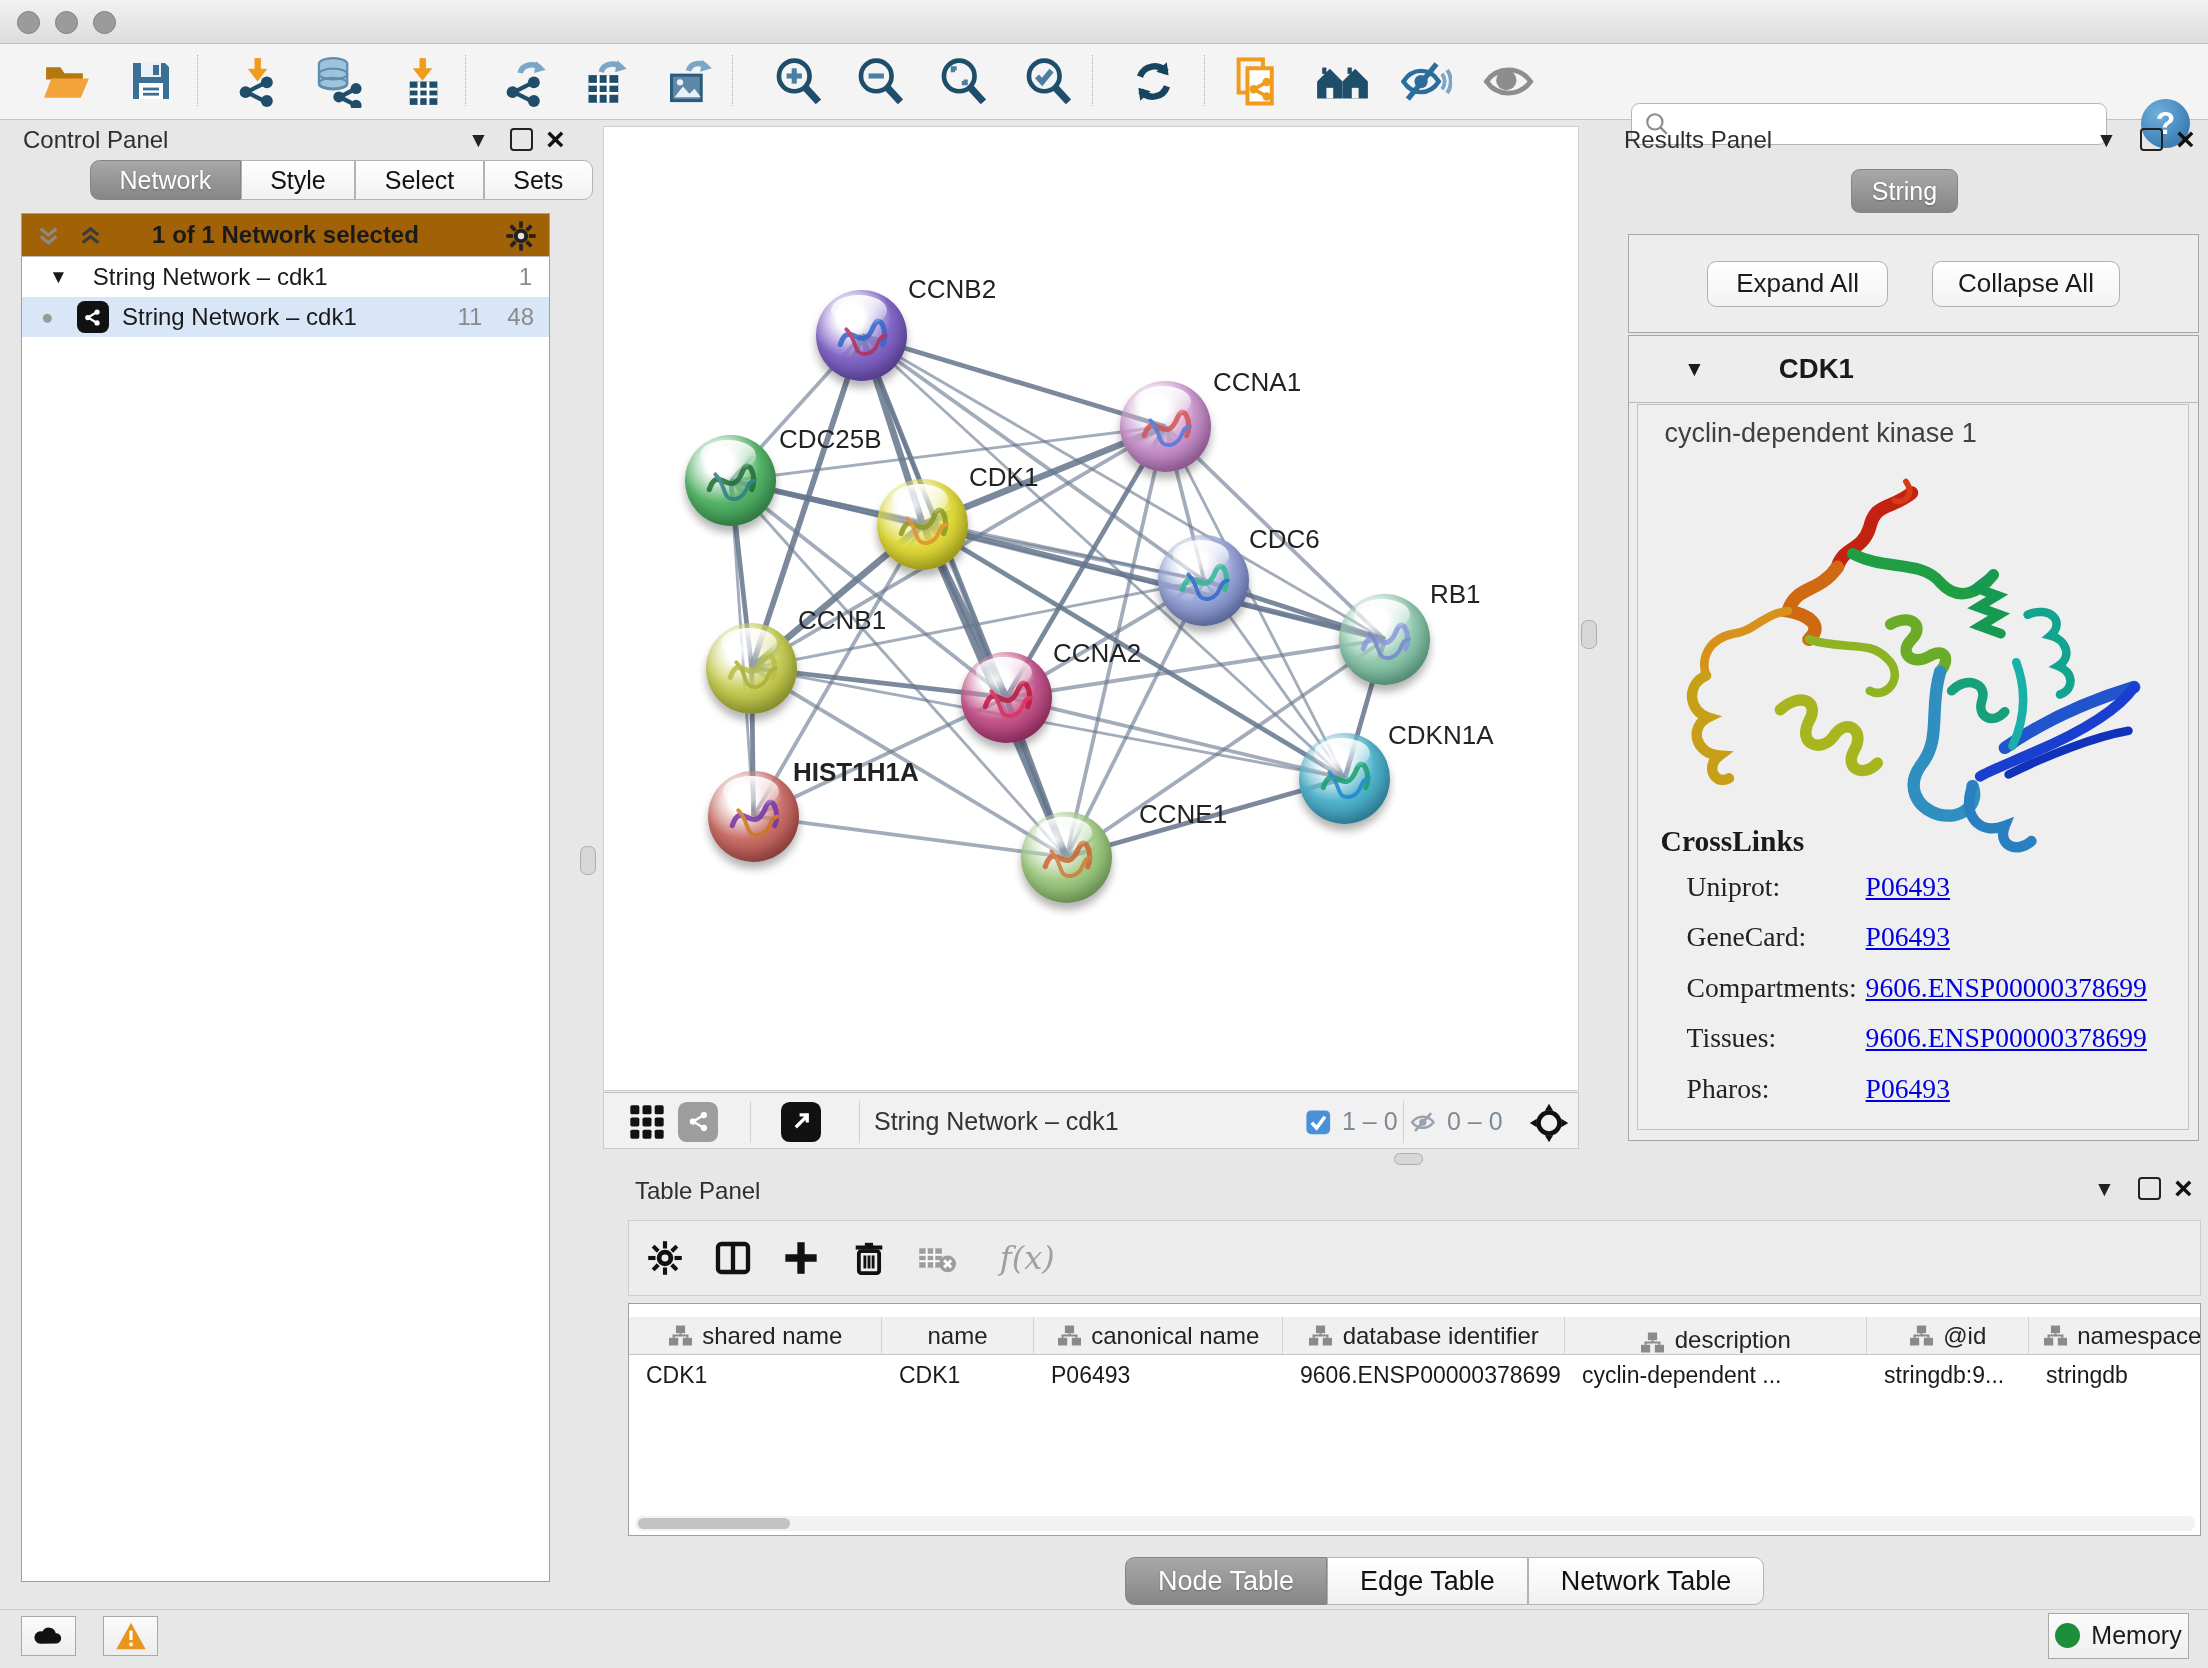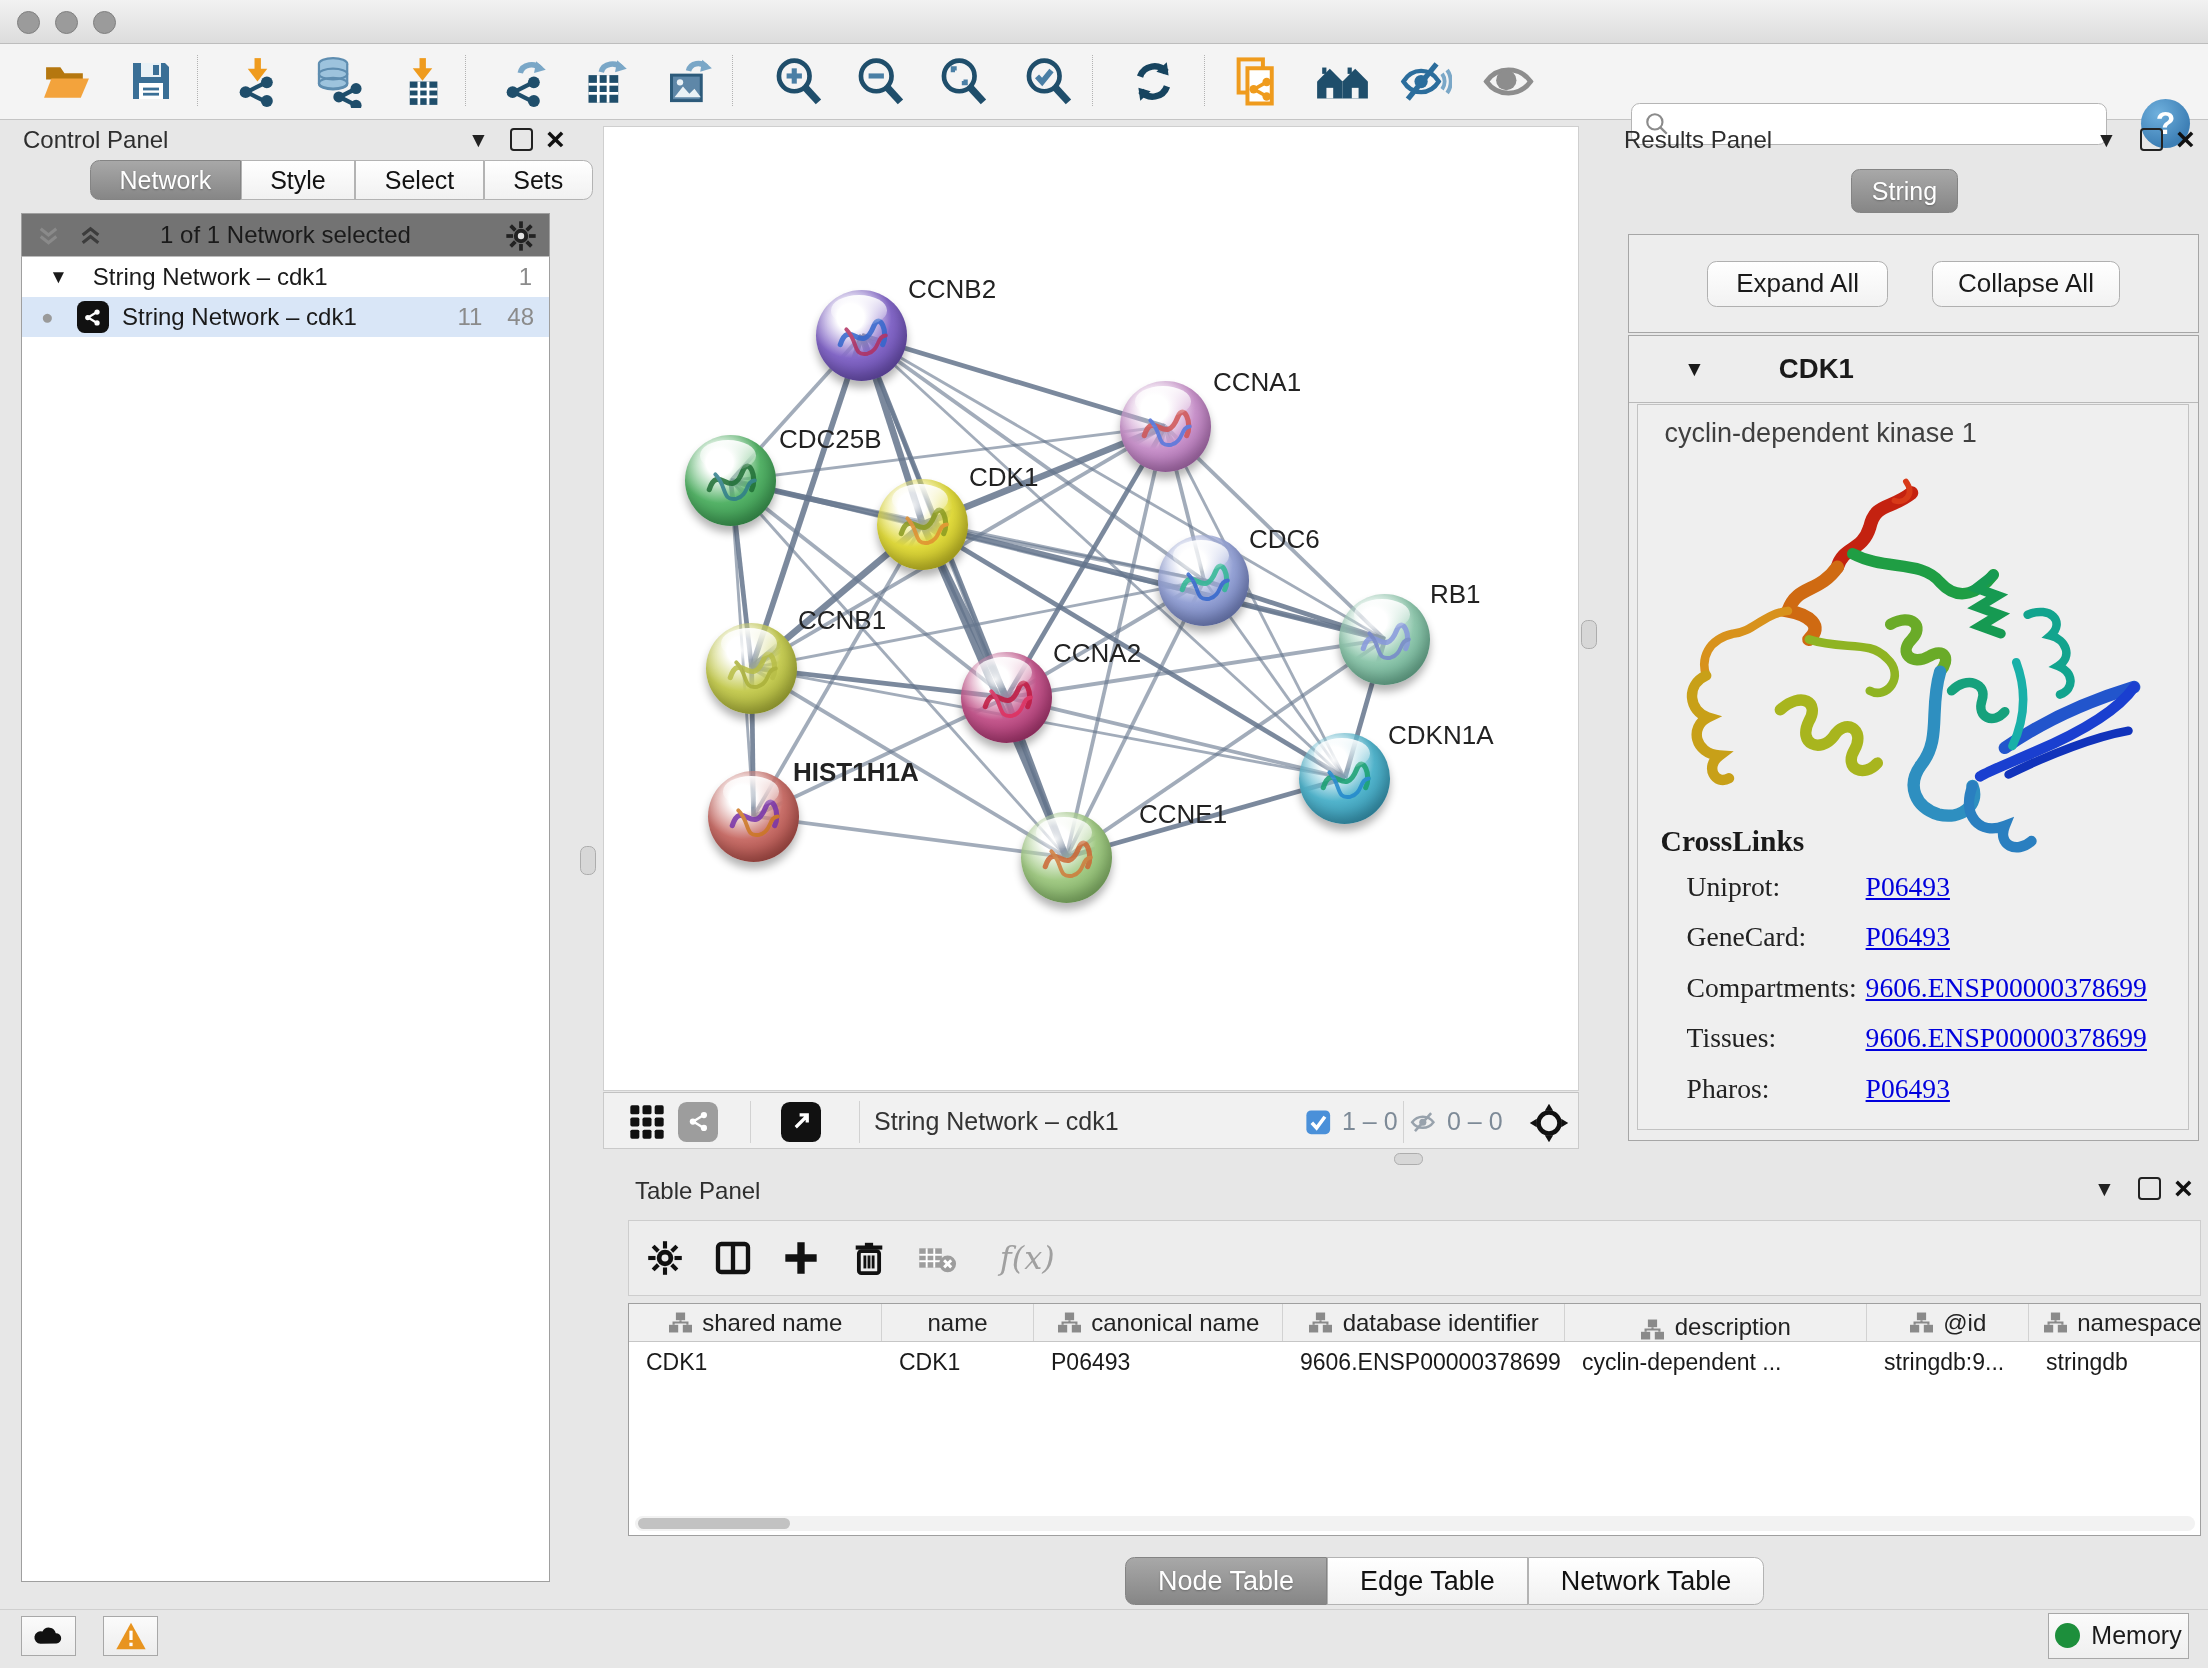"1 of 1 Network selected" #cp-header { background: #737373 -> #a16207; font-weight: none -> bold }
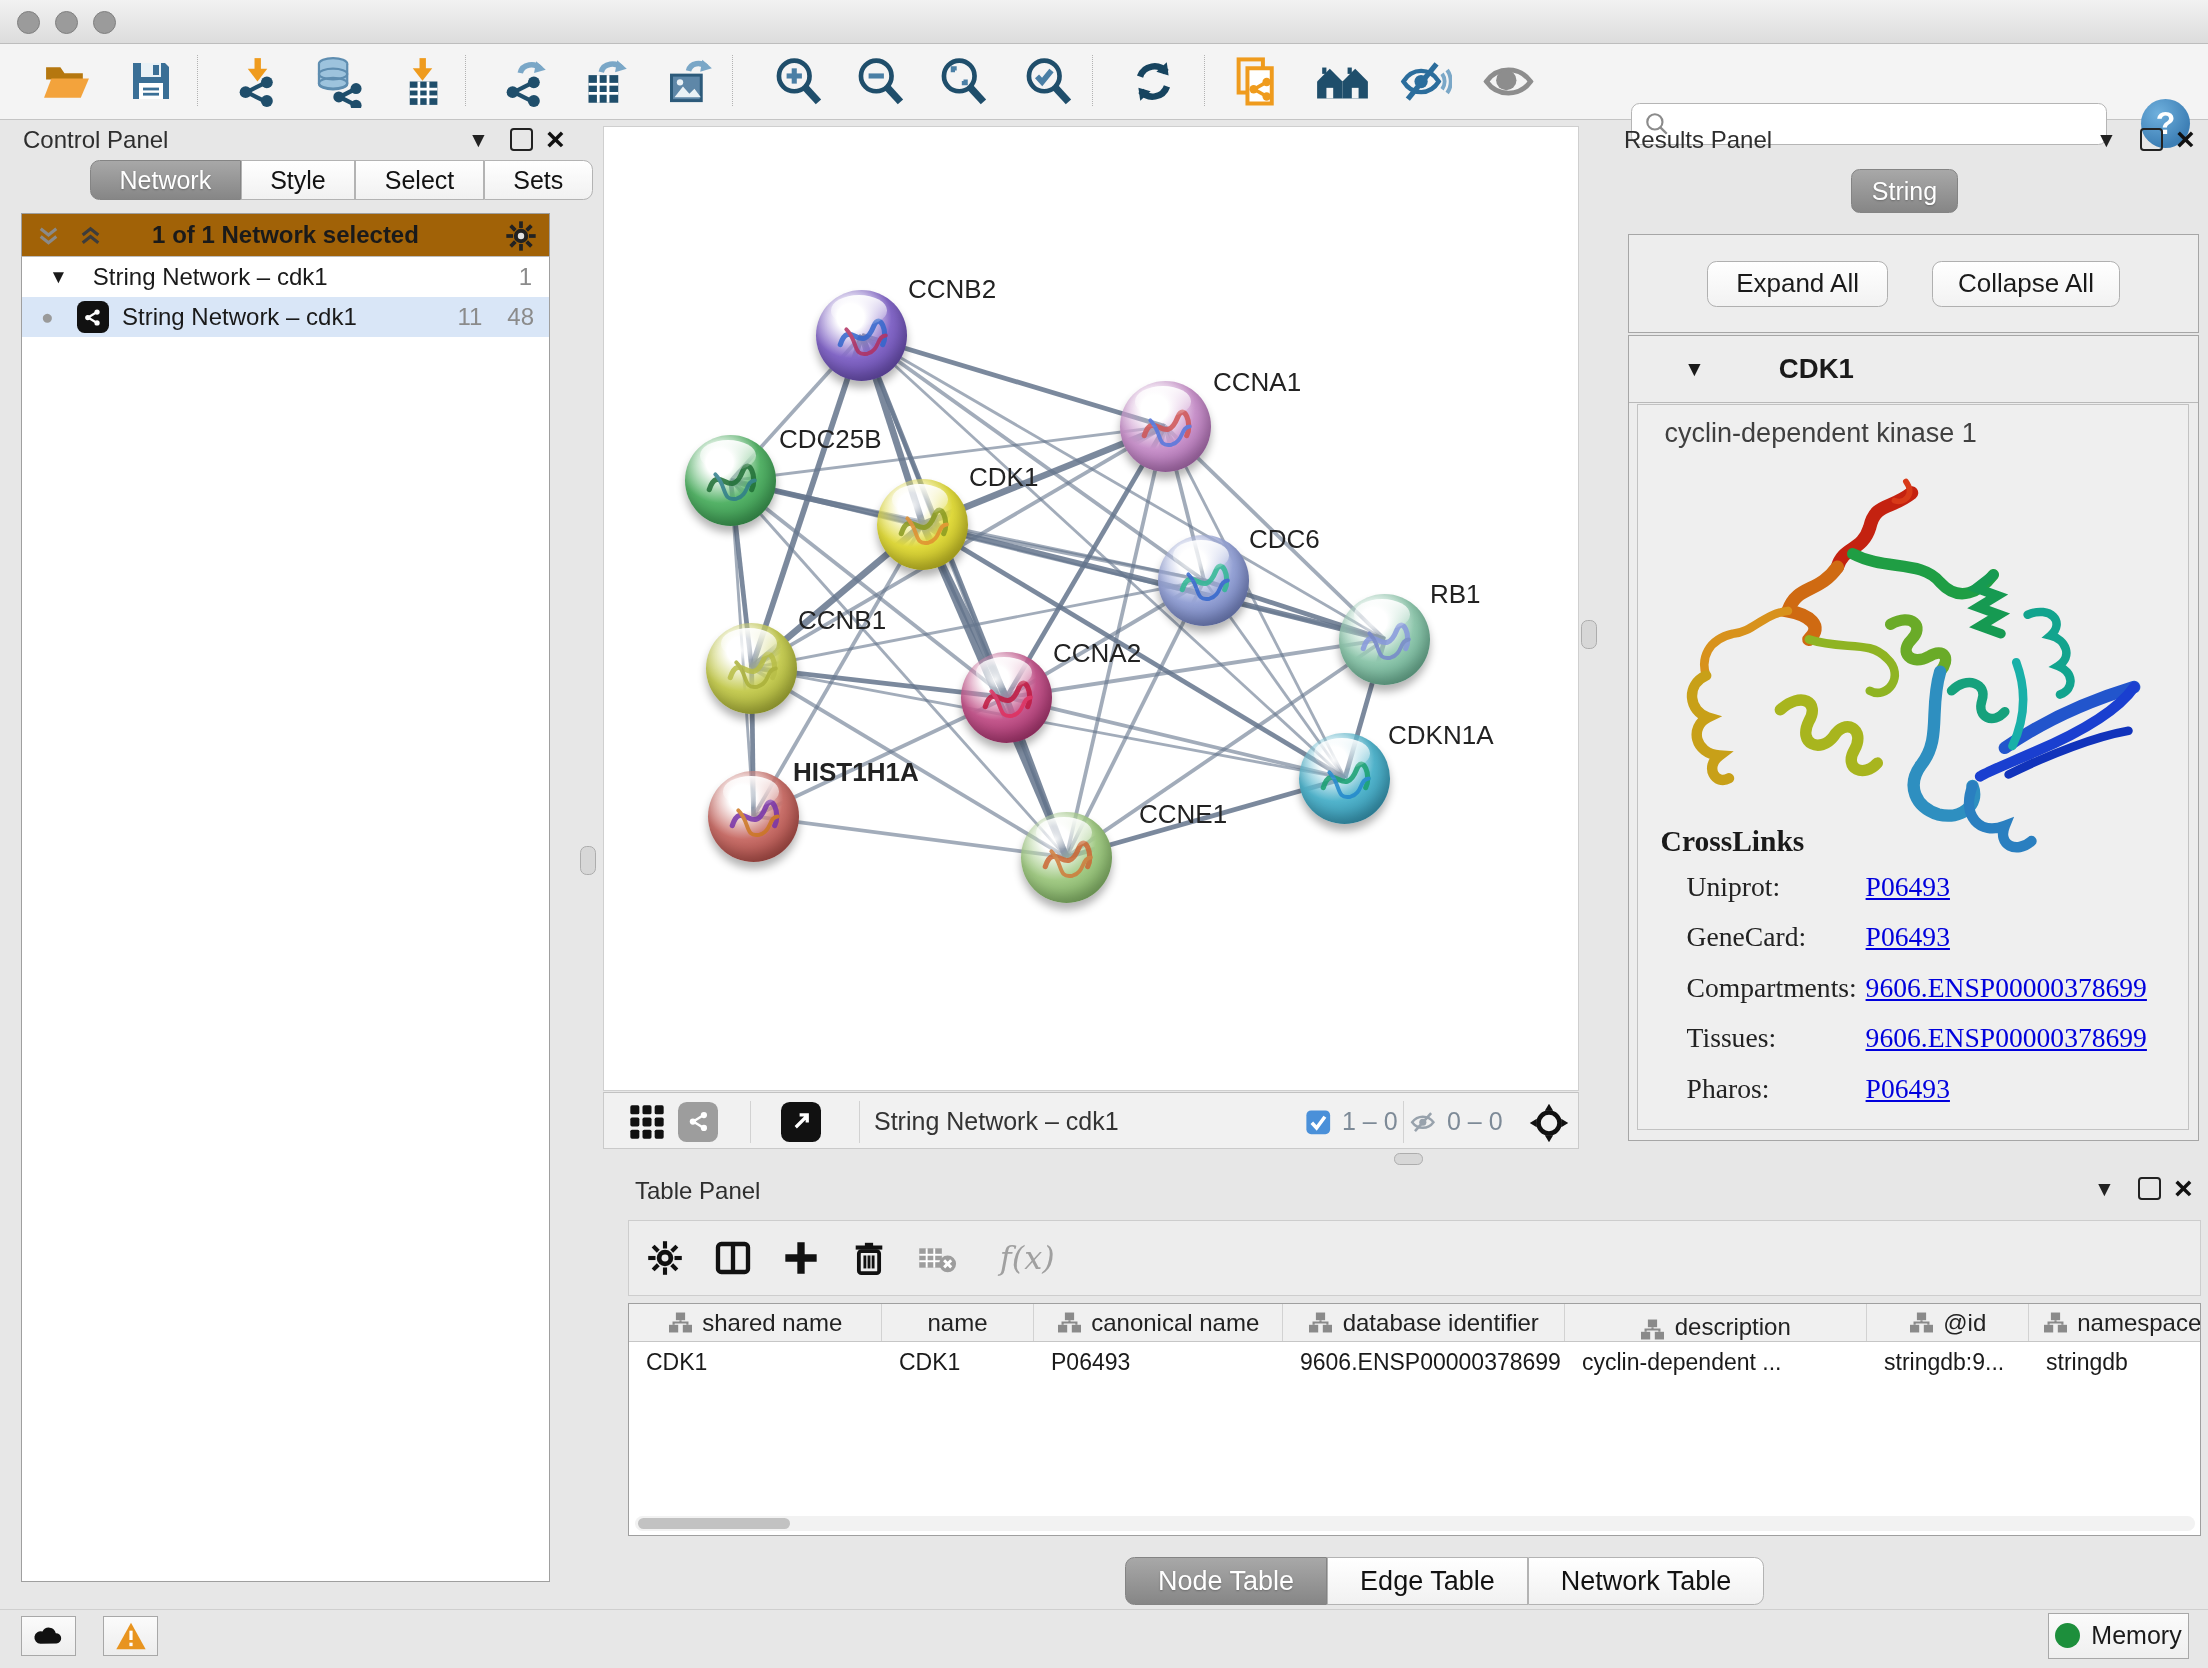"shared name" #tp-headrow { margin-top: none -> 13px }
